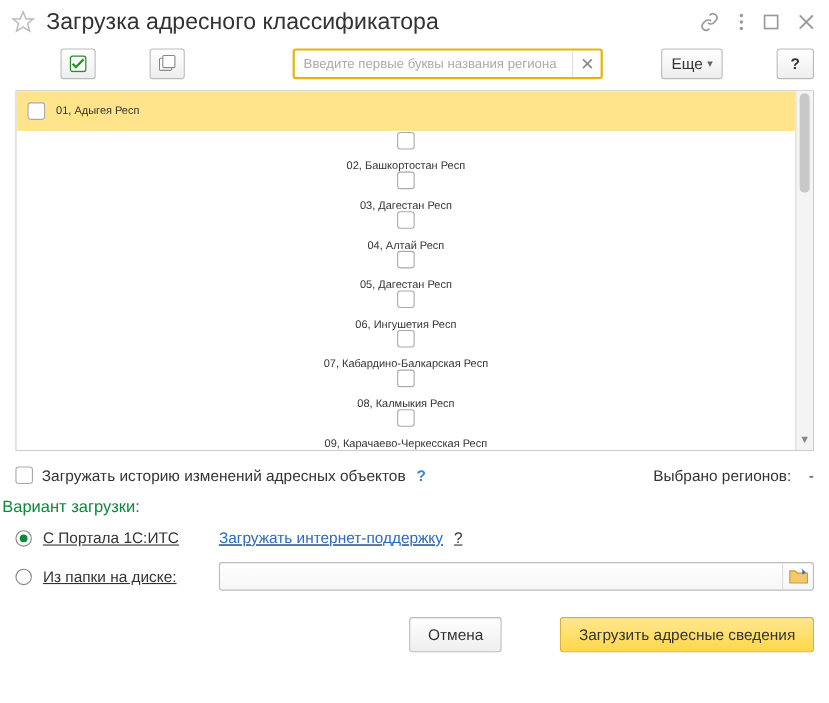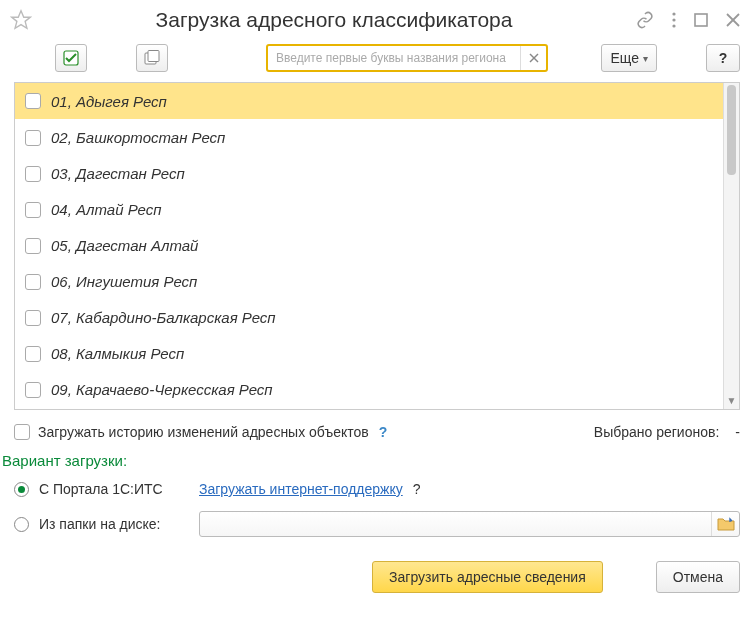"Загрузка адресного классификатора" .titlebar { text-align: center -> none }
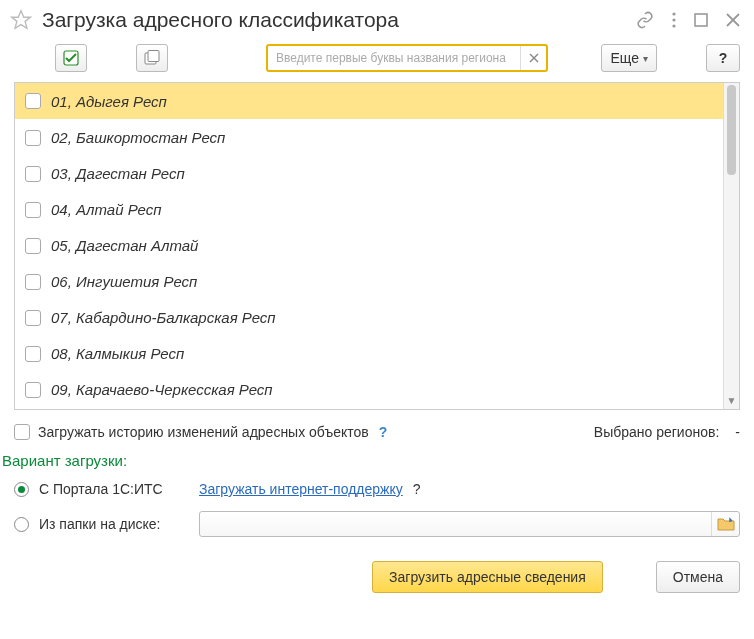"01, Адыгея Респ" .row .label { font-size: 15px -> 10px; font-style: italic -> none }
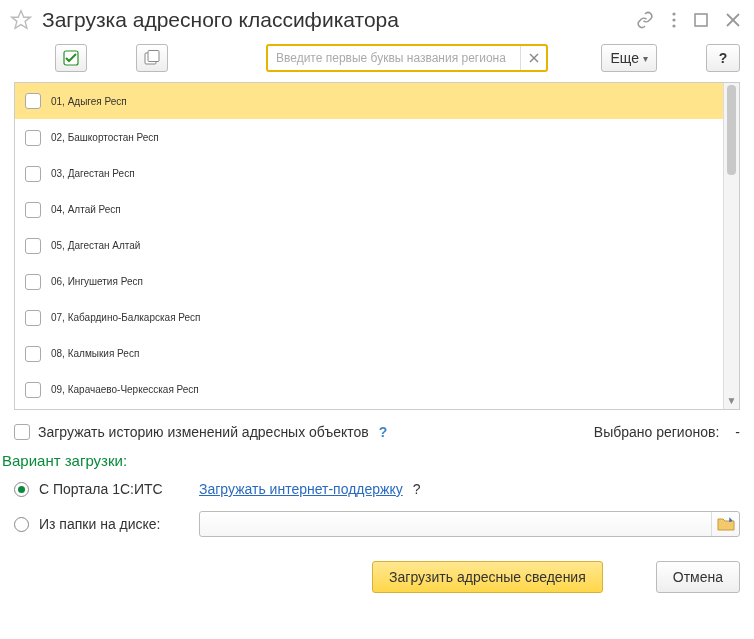"02, Башкортостан Респ" .list .row + .row { flex-direction: none -> column }
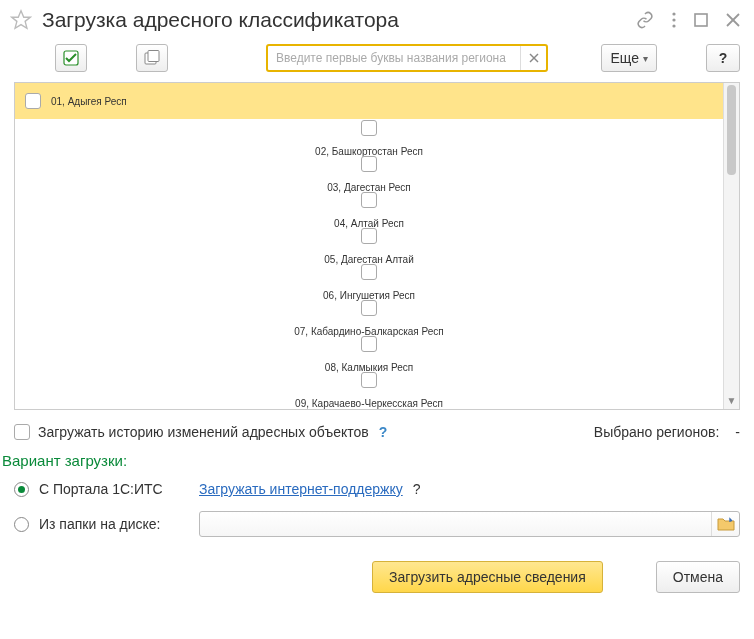"05, Дагестан Алтай" span.label { text: Алтай -> Респ }
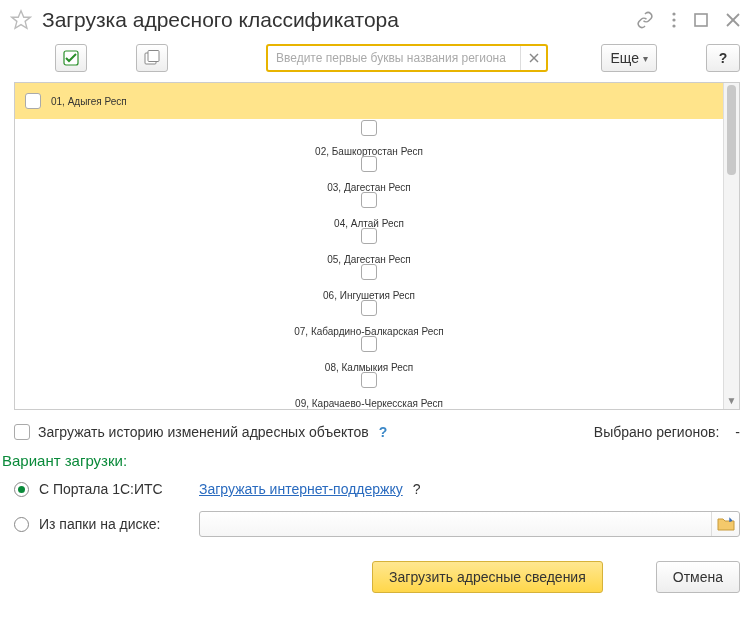"С Портала 1С:ИТС" .radio-row { text-decoration: none -> underline }
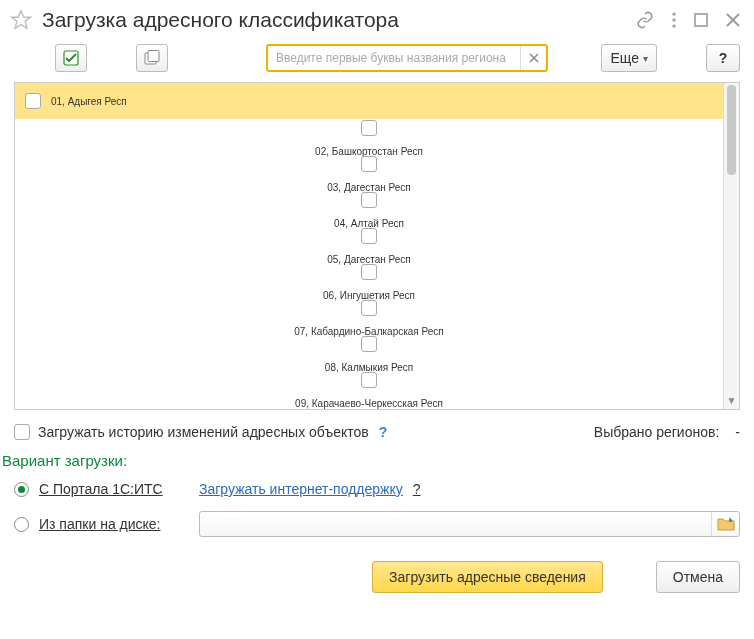"Загрузить адресные сведения" div.btn { order: before "Отмена" -> after "Отмена" }
